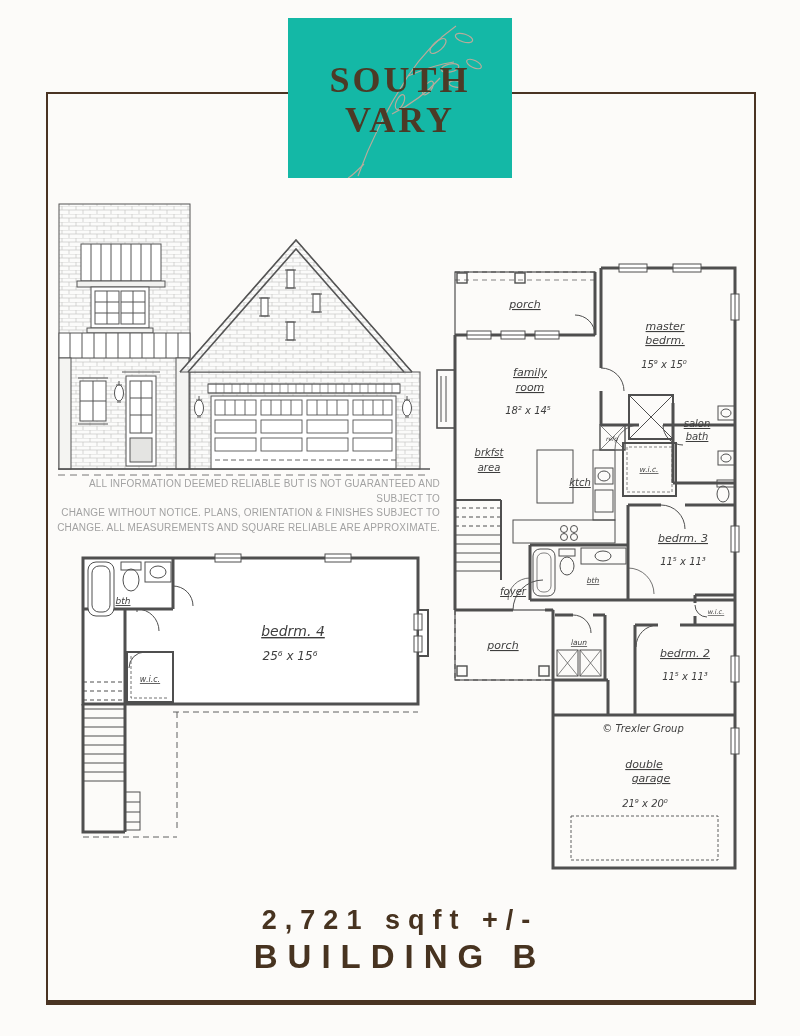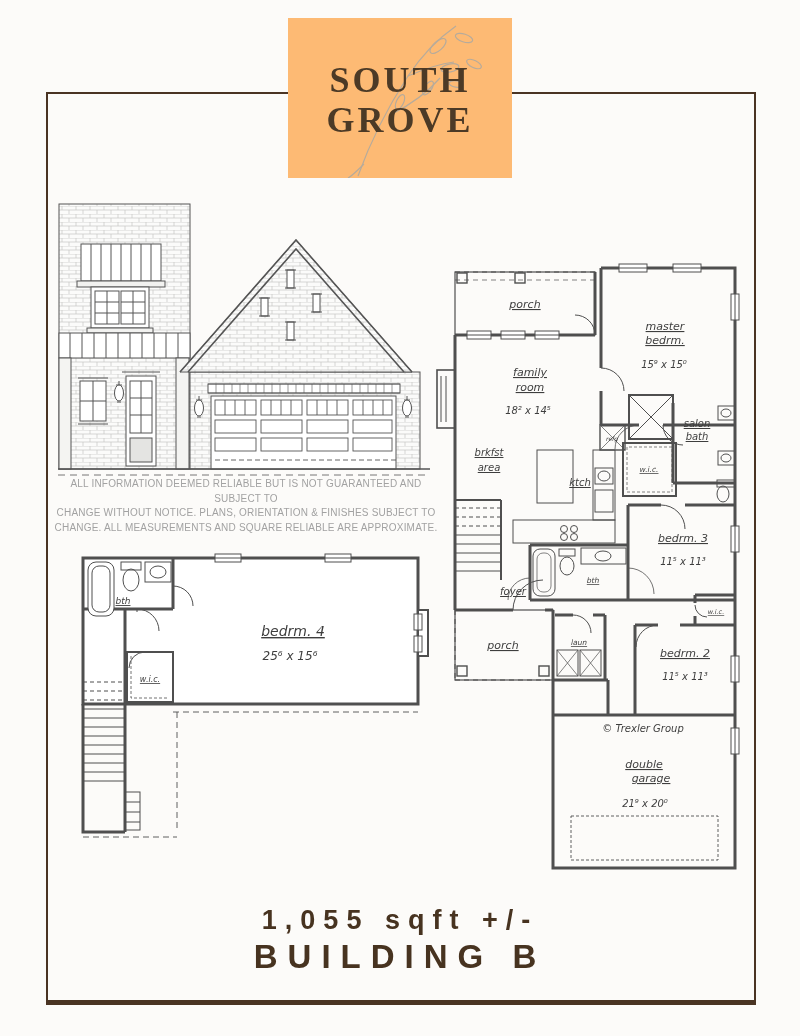"SOUTH" .logo { background: #fdba74 -> #14b8a6 }
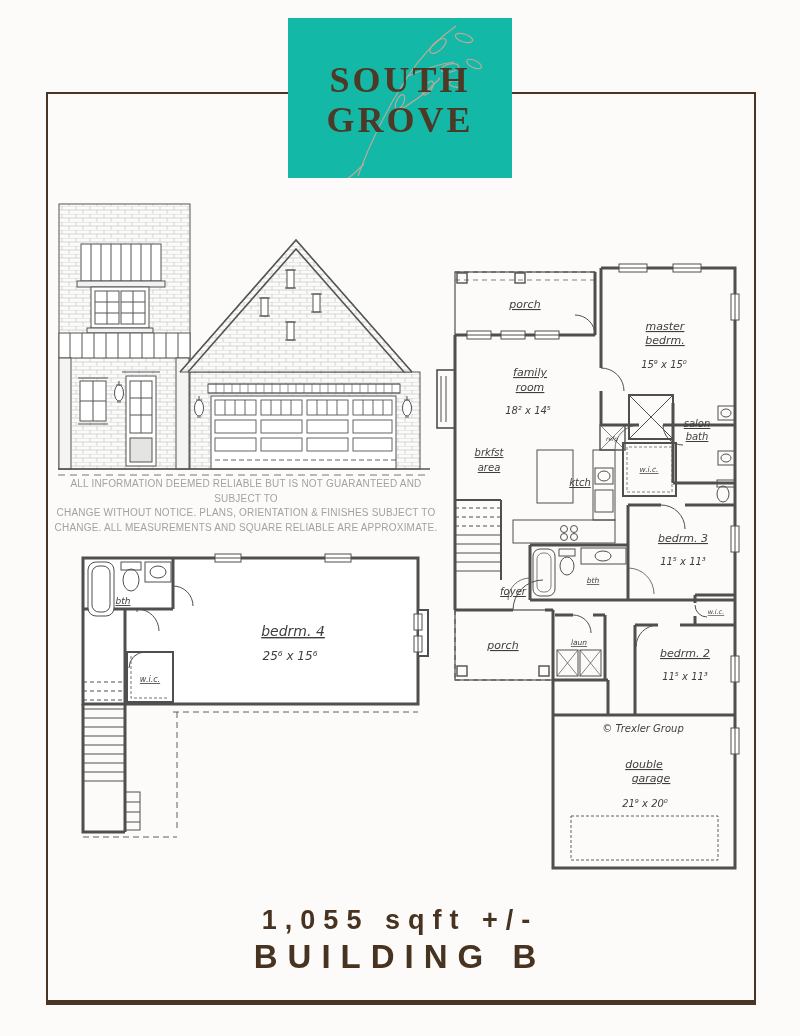"GROVE" span.word { text: GROVE -> VARY }
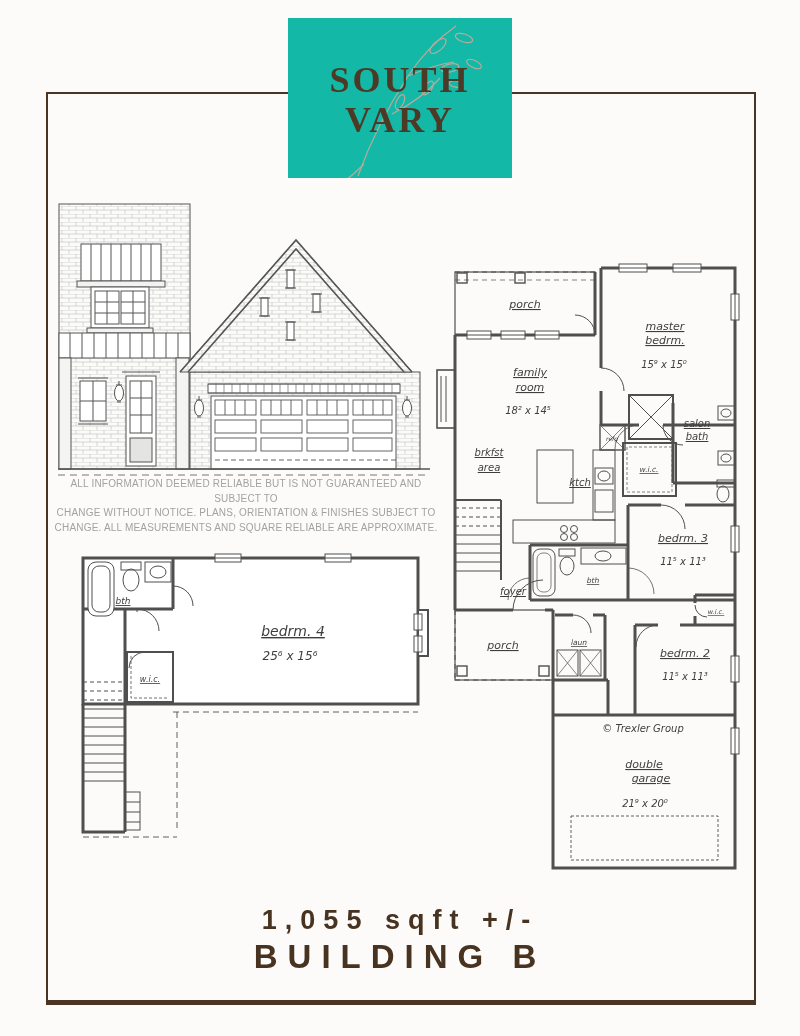"ALL INFORMATION DEEMED RELIABLE BUT" .disclaimer span { text-align: none -> right }
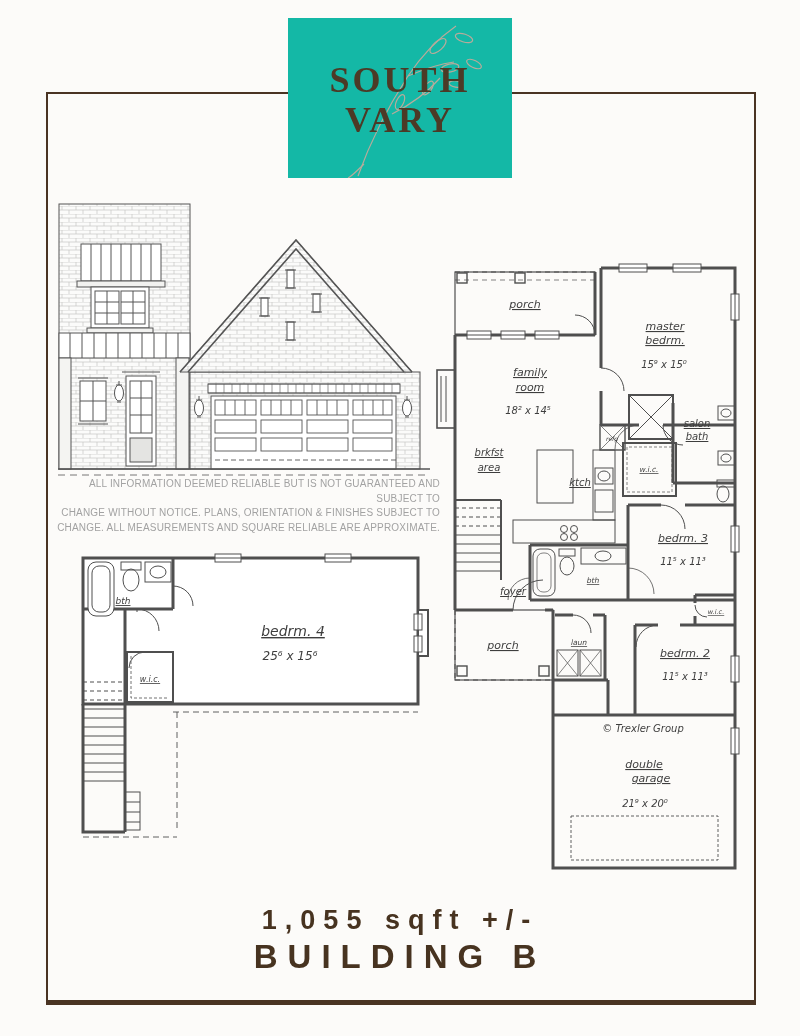"1,055 sqft +/-" div.sqft { text: 1,055 -> 2,721 }
